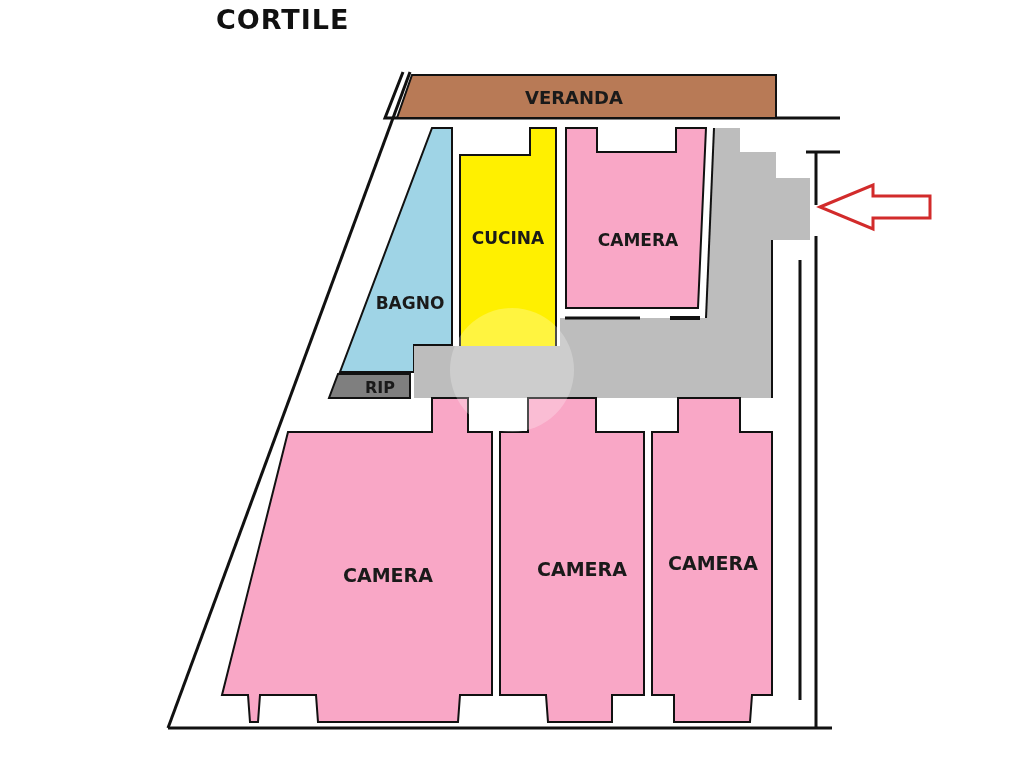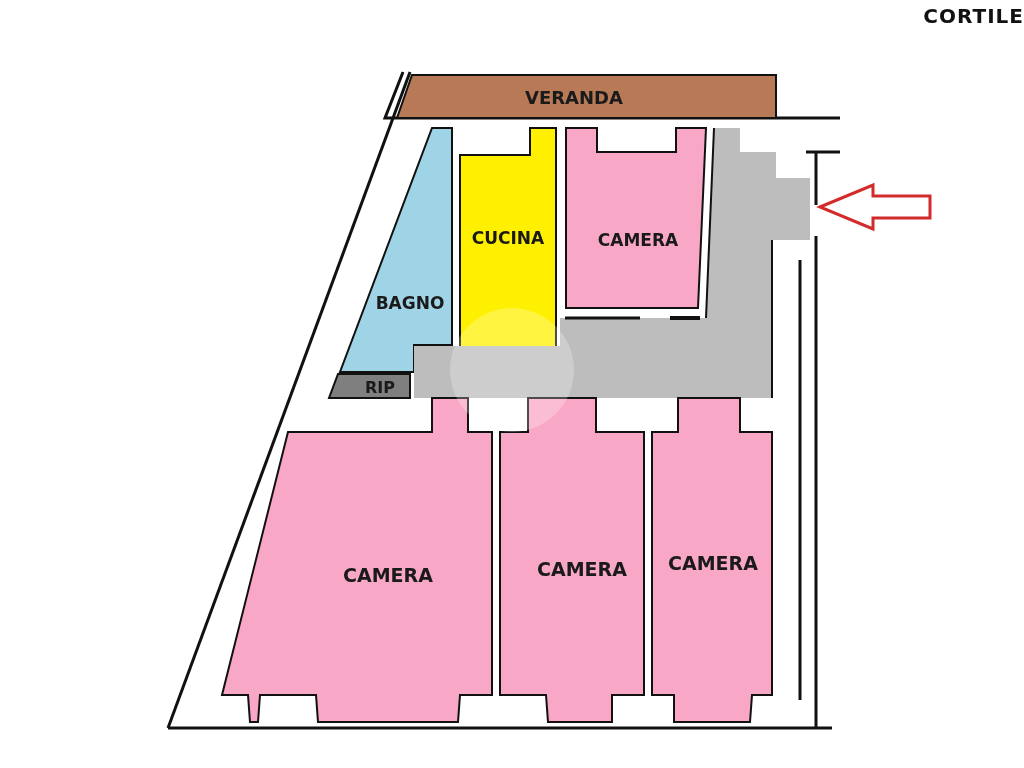"CORTILE" .title { font-size: 20px -> 27px; text-align: right -> left }
